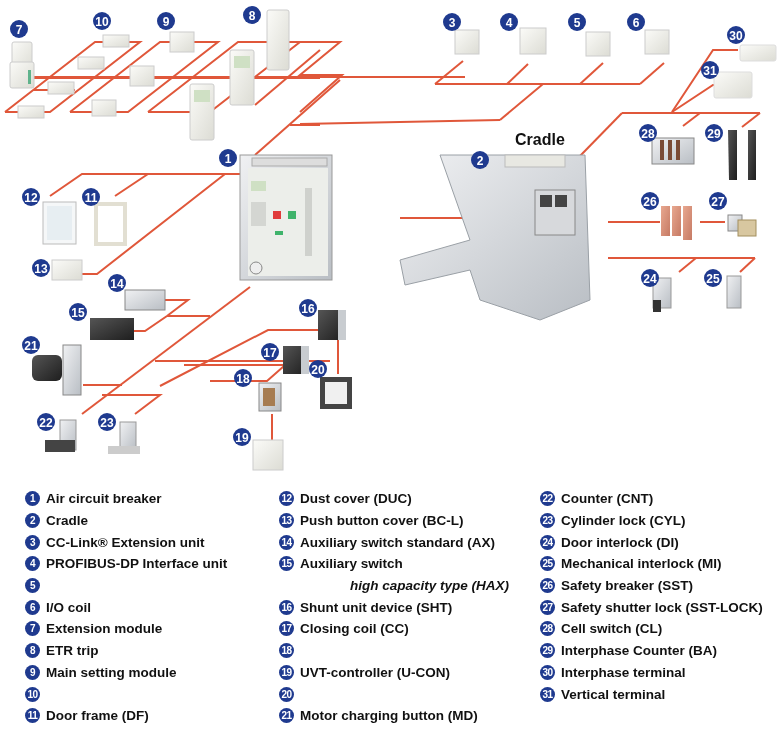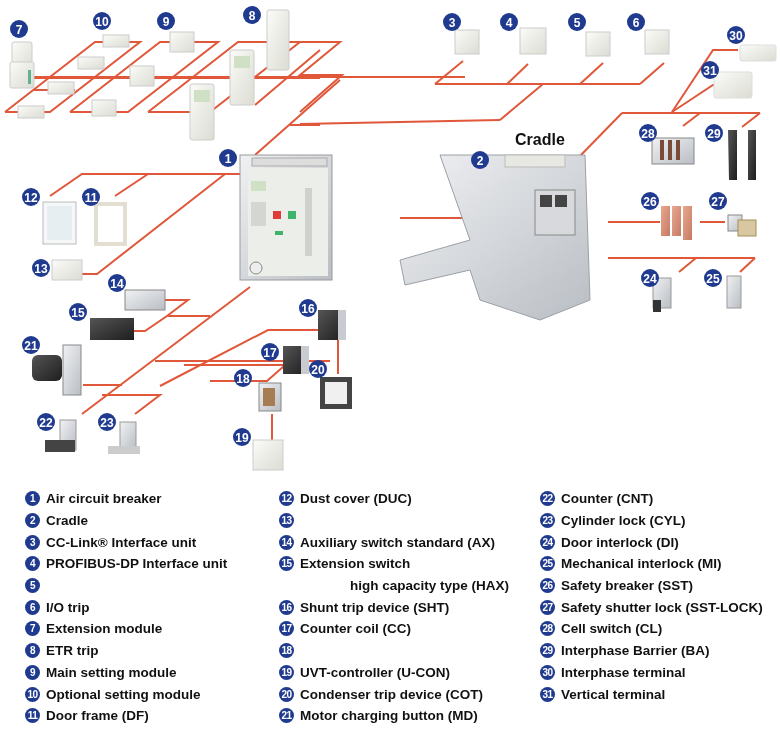"Push button cover (BC-L)" span { html: none -> <span>Push button cover (BC-L)</span> }
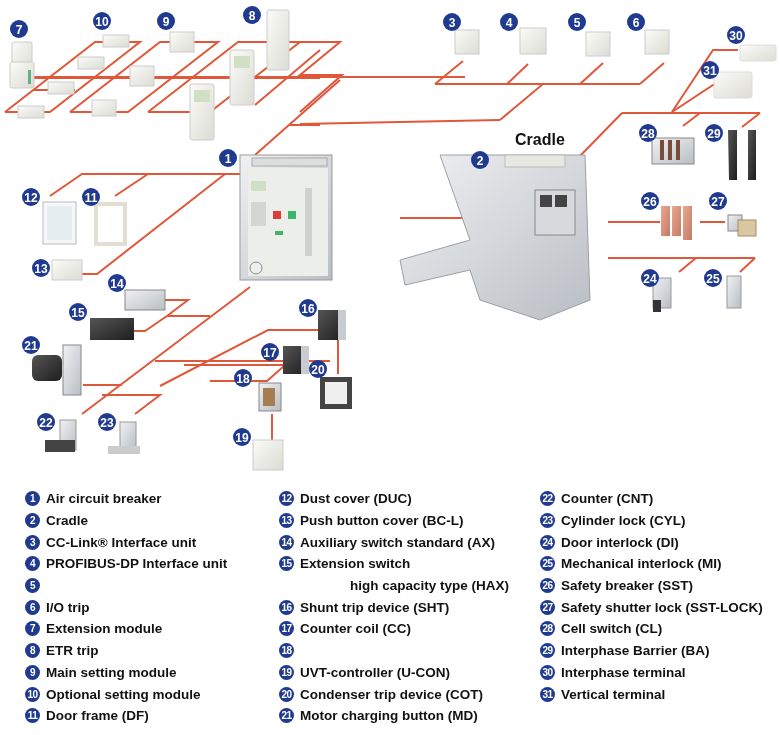"CC-Link® Interface unit" span { text: Interface -> Extension }
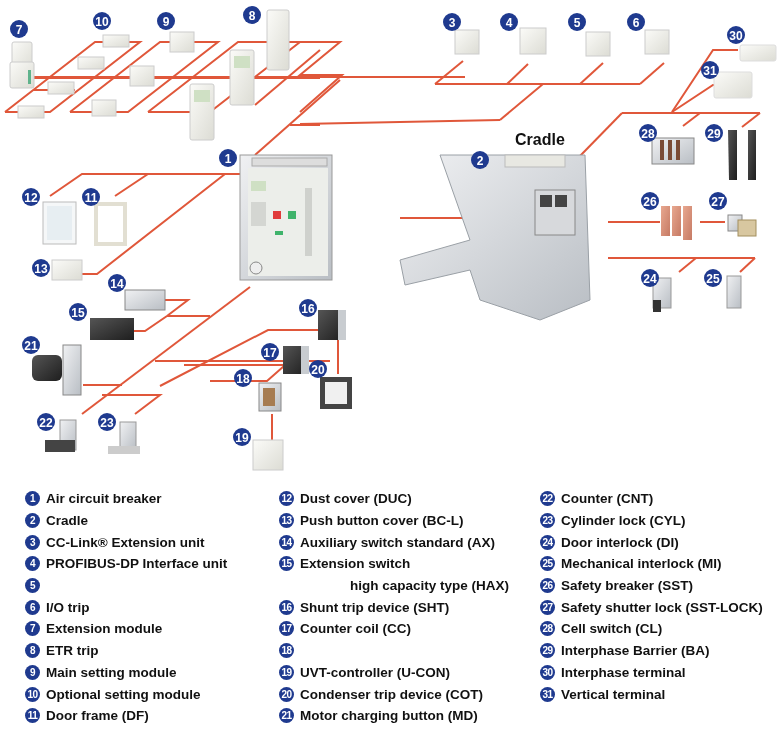"Extension switch" span { text: Extension -> Auxiliary }
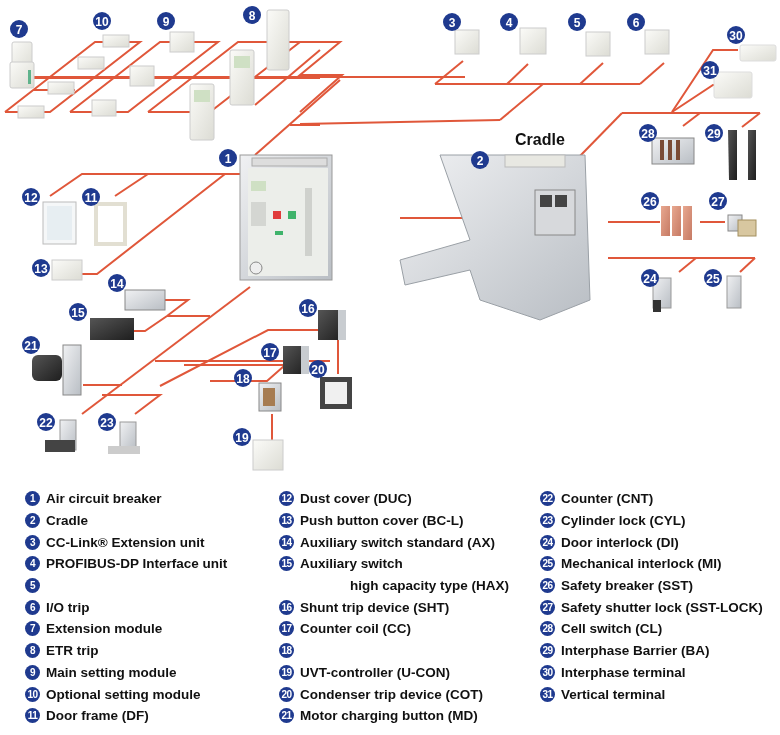"high capacity type (HAX)" .legend-cont { font-style: none -> italic }
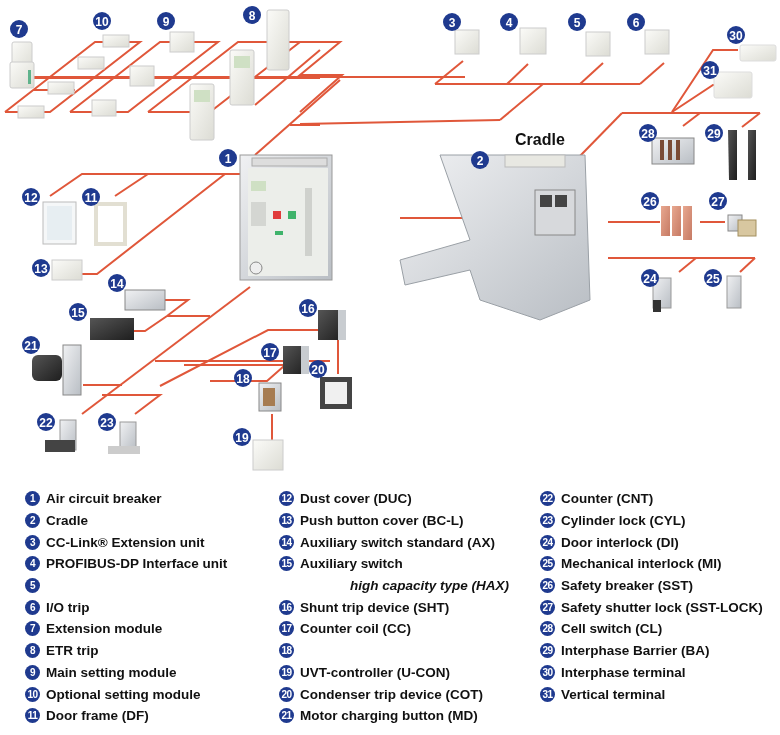"I/O trip" span { text: trip -> coil }
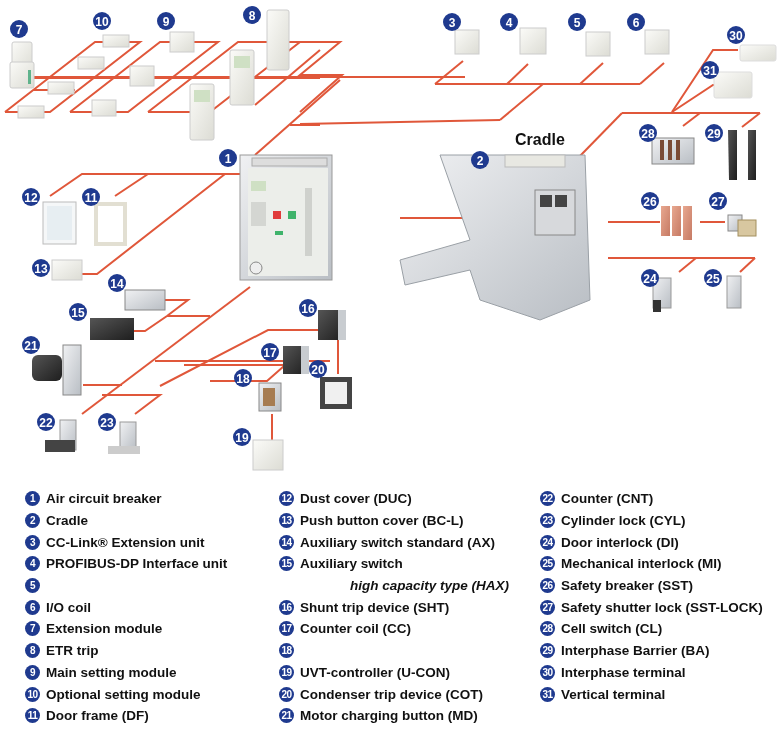"Shunt trip device (SHT)" span { text: trip -> unit }
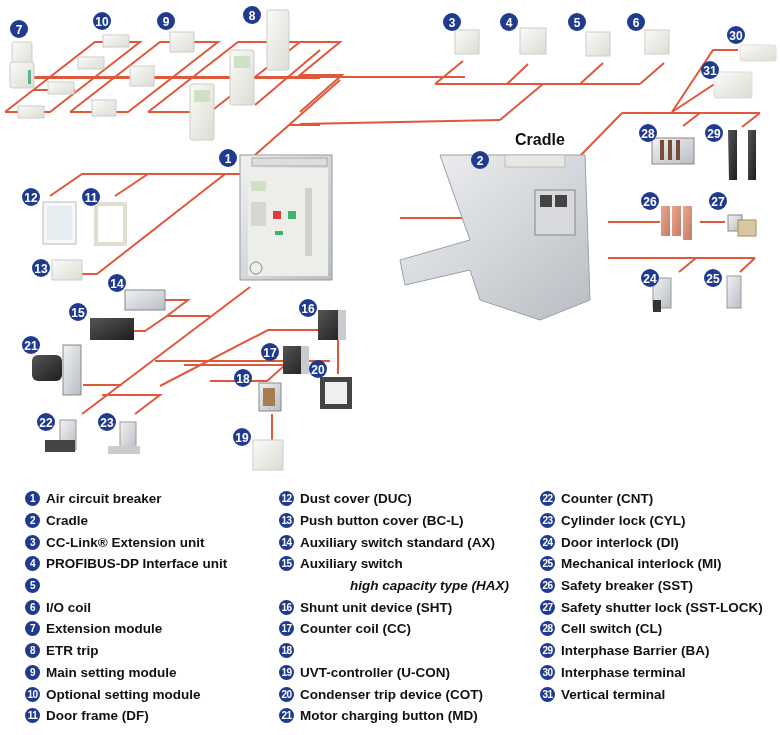"Counter coil (CC)" span { text: Counter -> Closing }
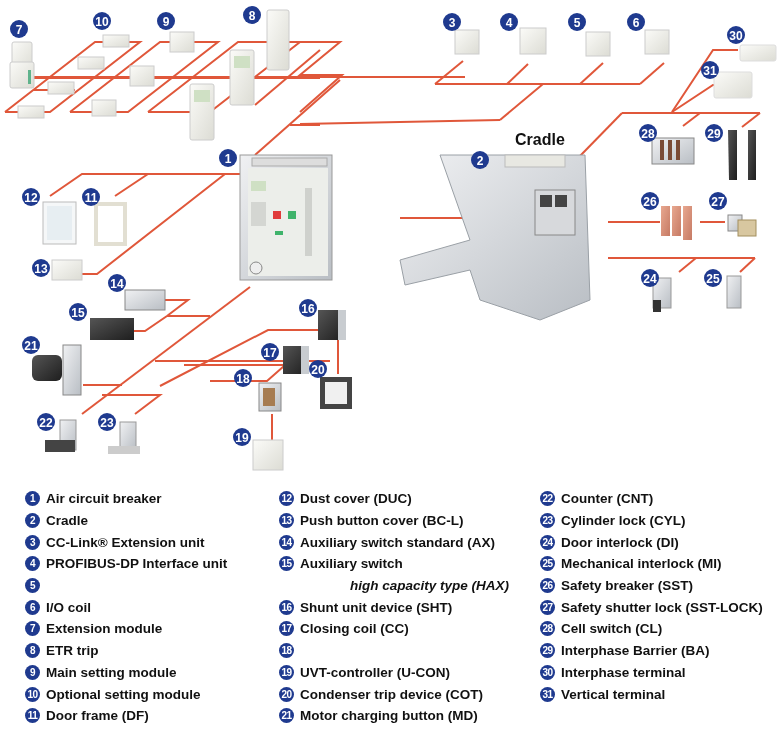"Interphase Barrier (BA)" span { text: Barrier -> Counter }
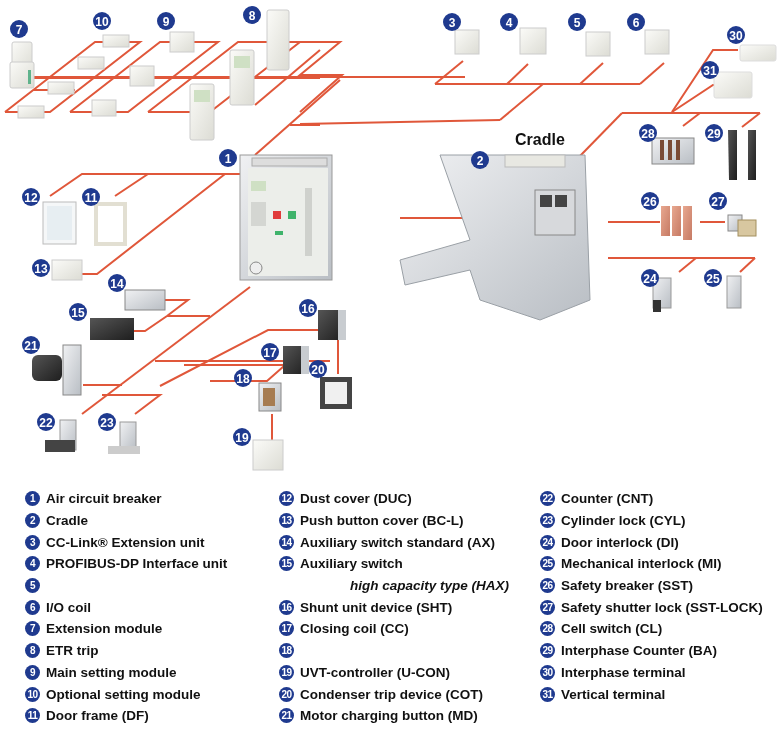"Optional setting module" span { html: <span>Optional setting module</span> -> none }
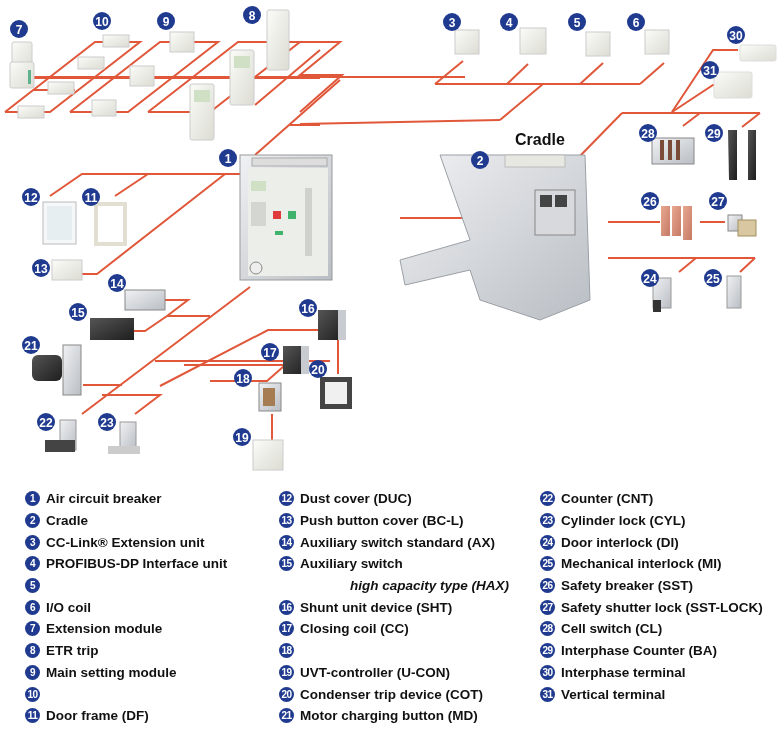"Condenser trip device (COT)" span { html: <span>Condenser trip device (COT)</span> -> none }
